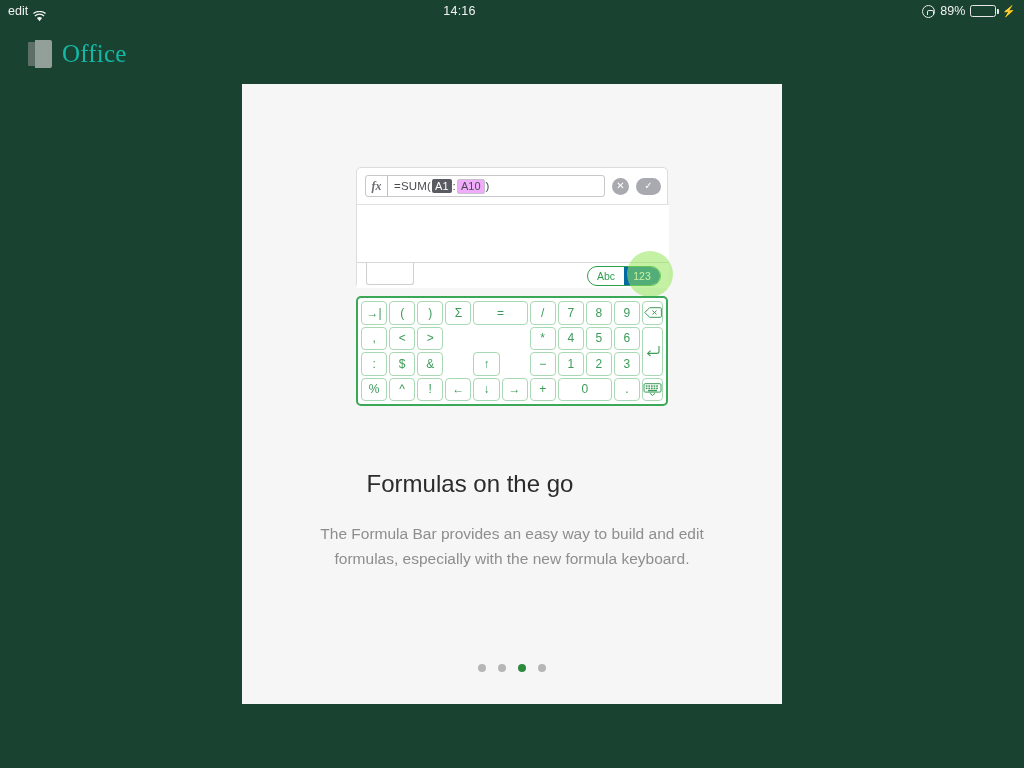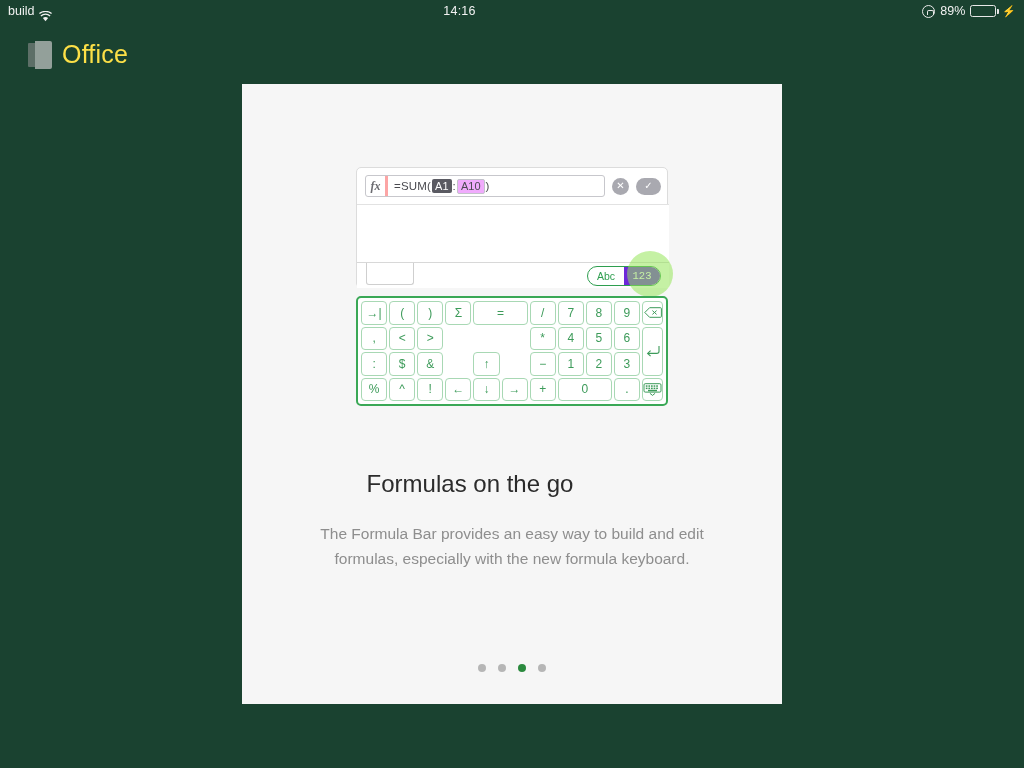"build" span { text: build -> edit }
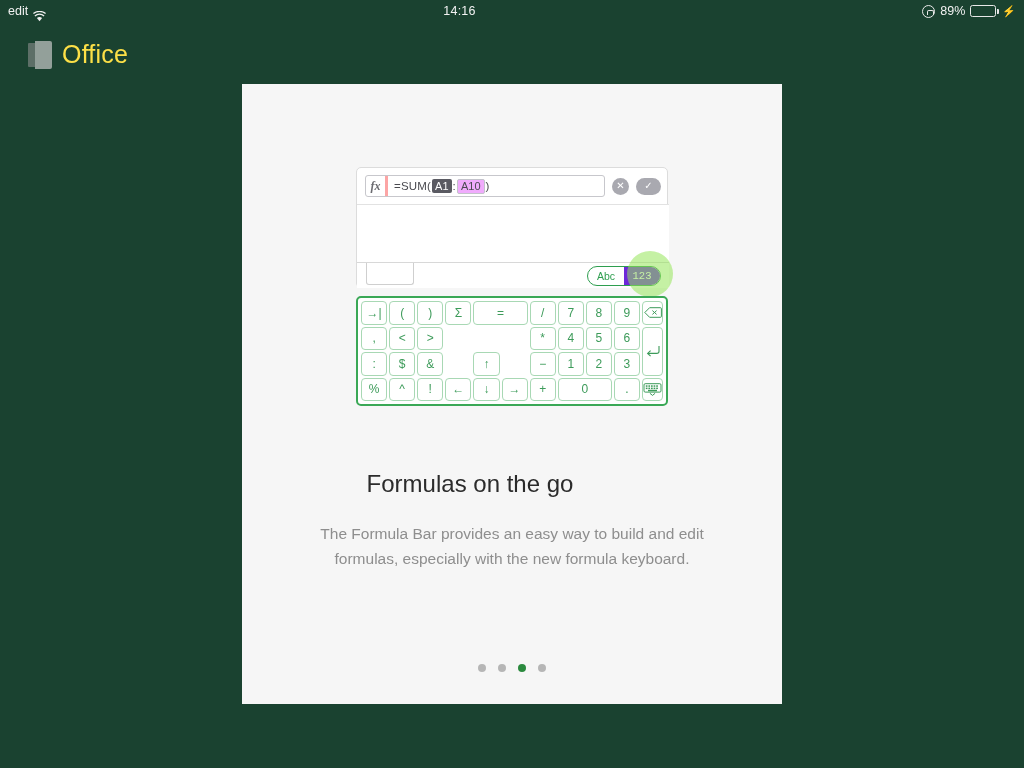"Office" .brand-text { color: #fde047 -> #14b8a6; font-family: none -> Liberation Serif, serif }
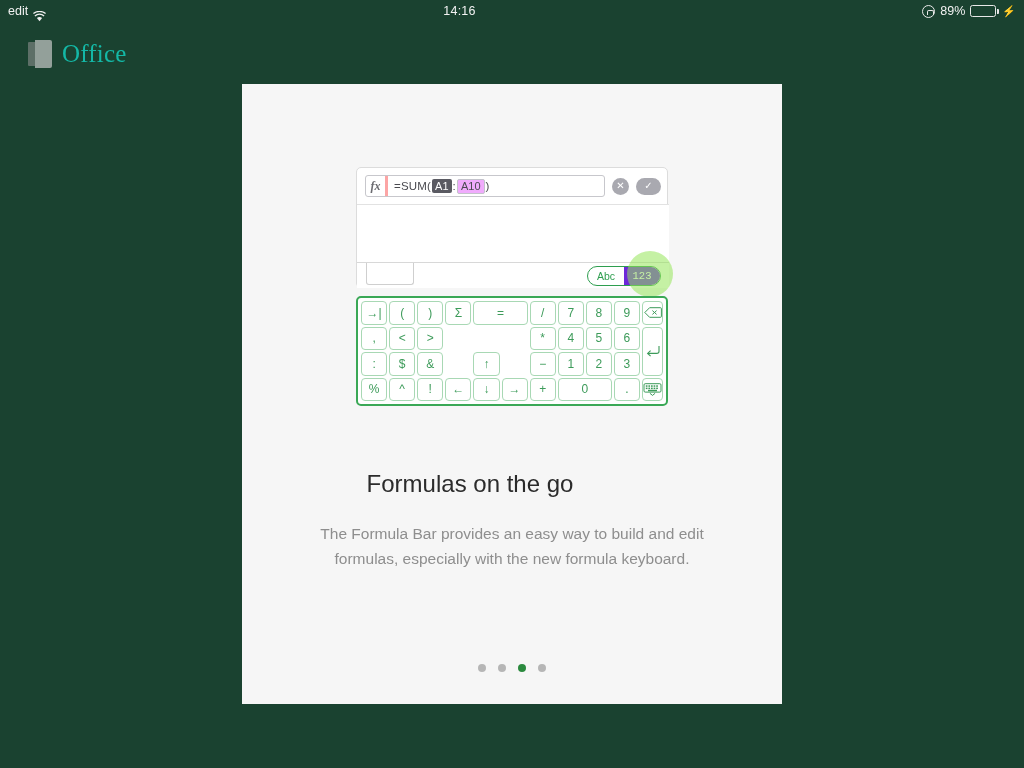"fx" .fx { border-right: 3px solid #fca5a5 -> 1px solid #fca5a5 }
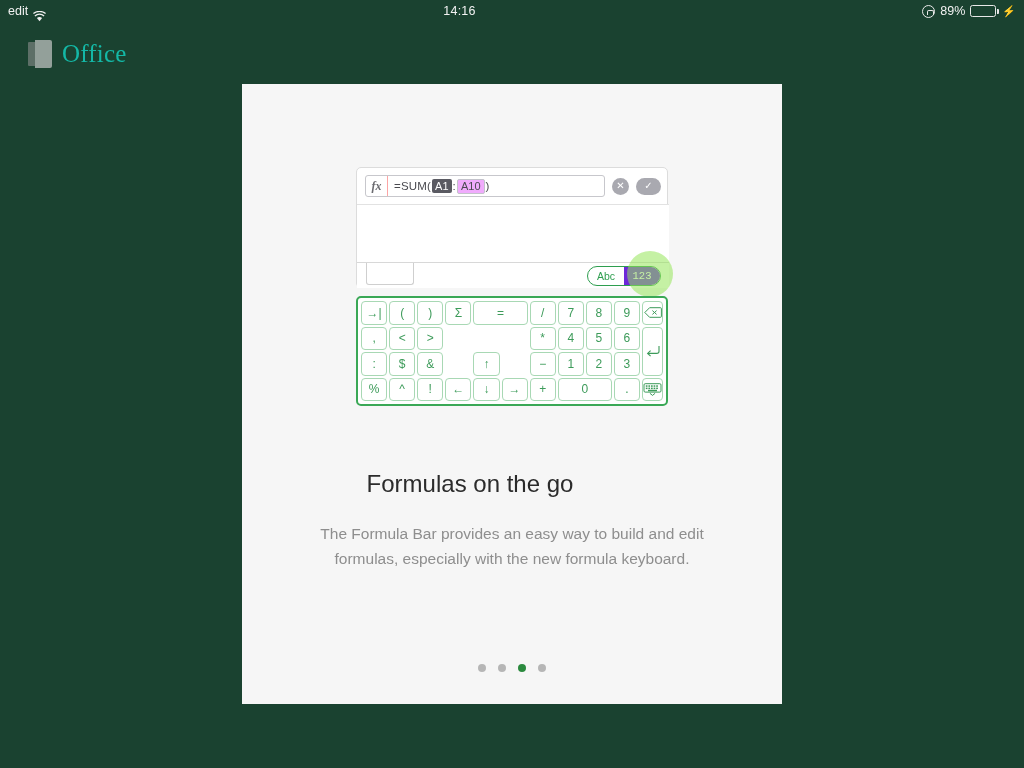"123" .kbtoggle div.on { background: #6d28d9 -> #0369a1; font-family: Liberation Mono, monospace -> none }
